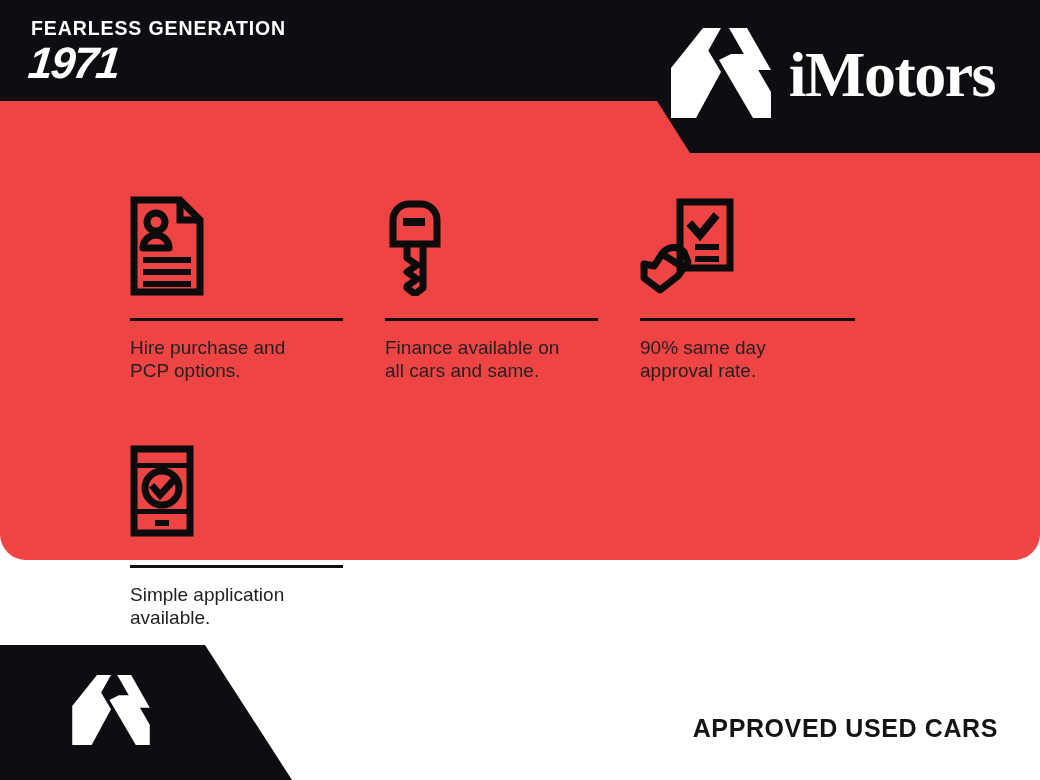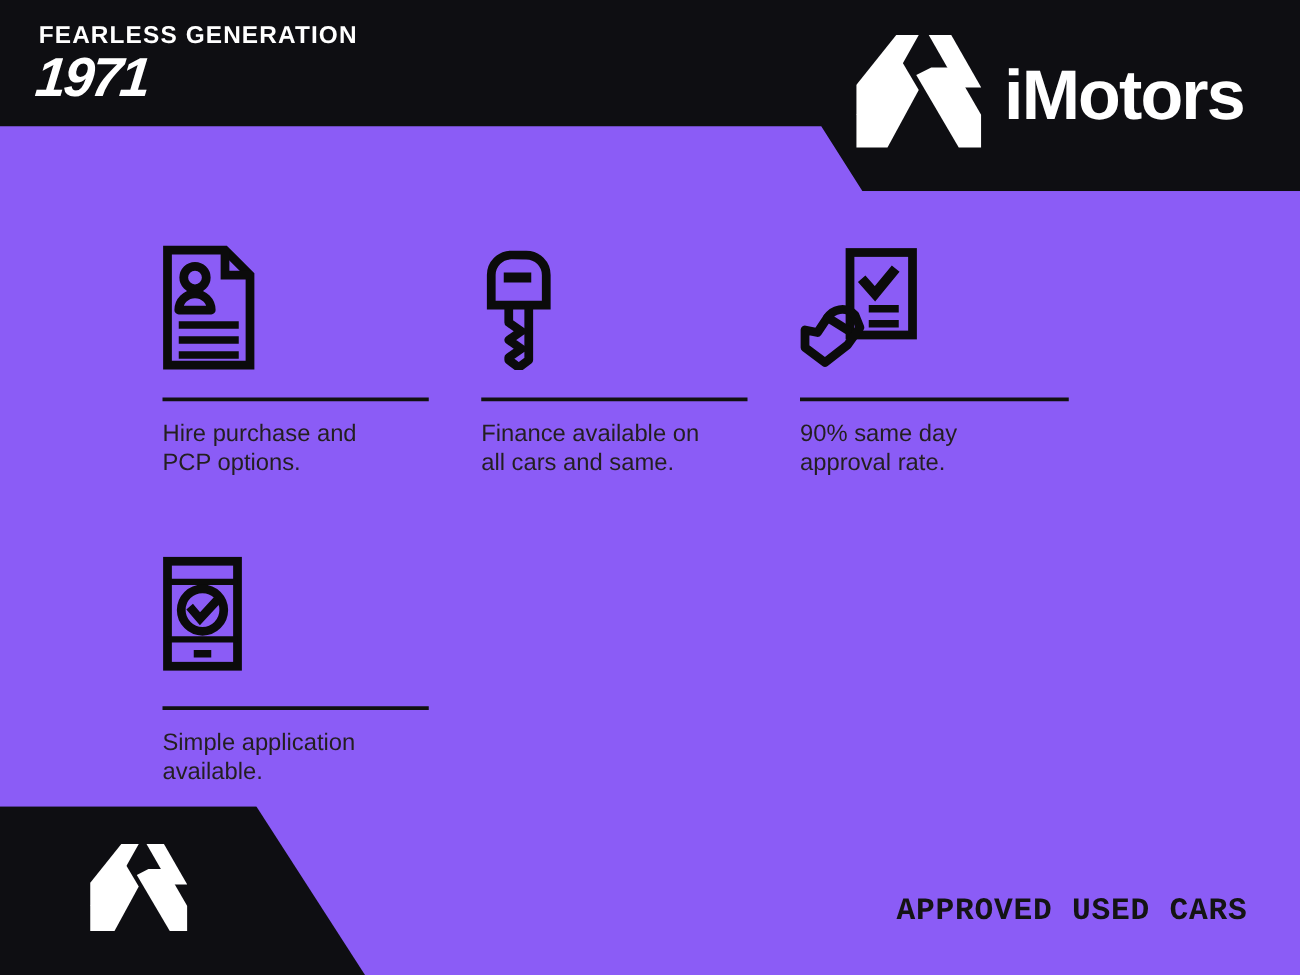"FEARLESS GENERATION" #page { background: #8b5cf6 -> #ef4444; border-radius: none -> 26px; height: 780px -> 560px }
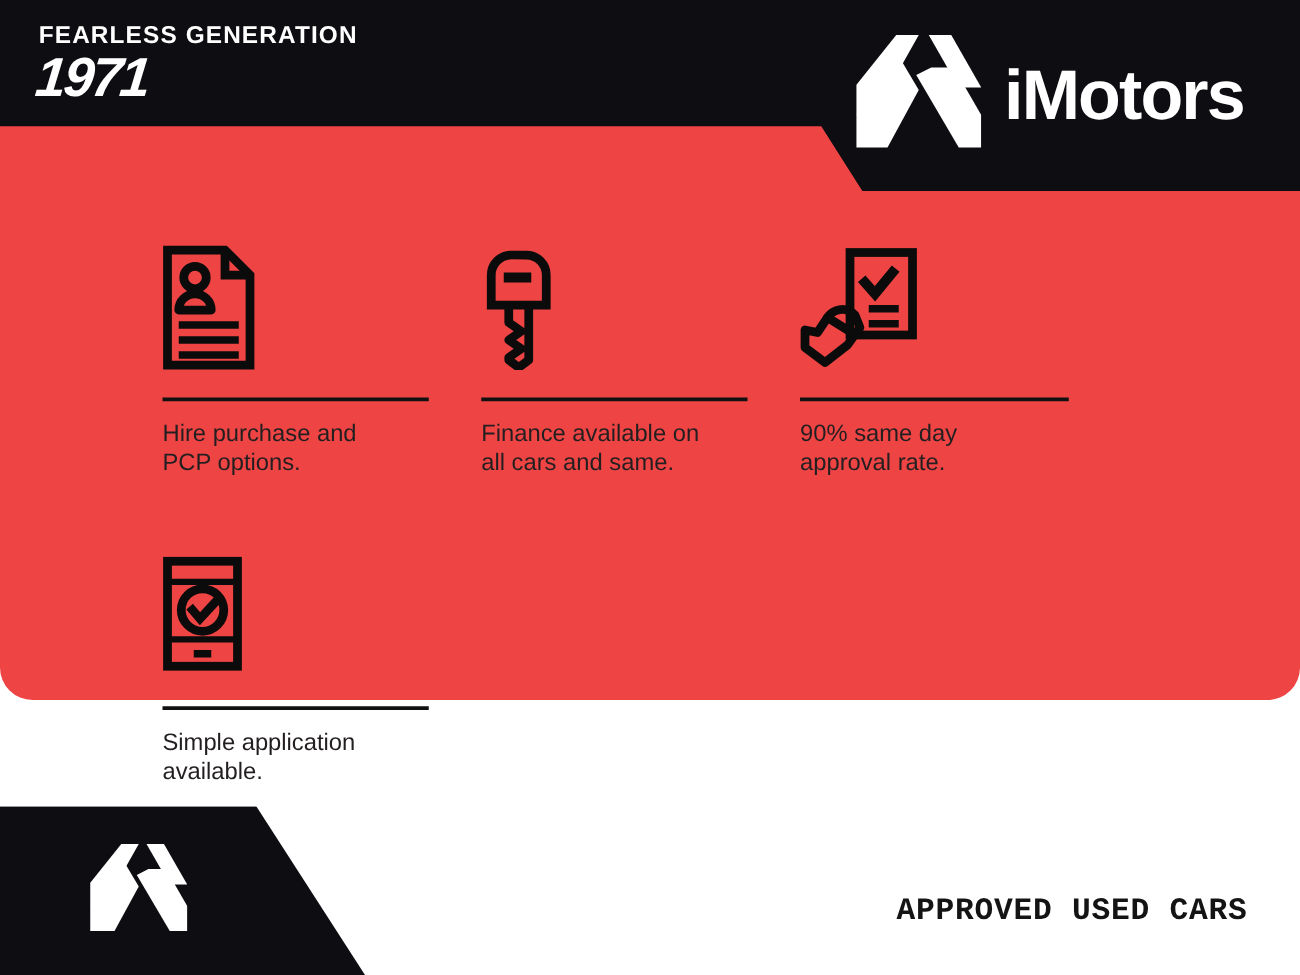"iMotors" #brand-name { font-family: none -> Liberation Serif, serif; font-size: 56px -> 64px }
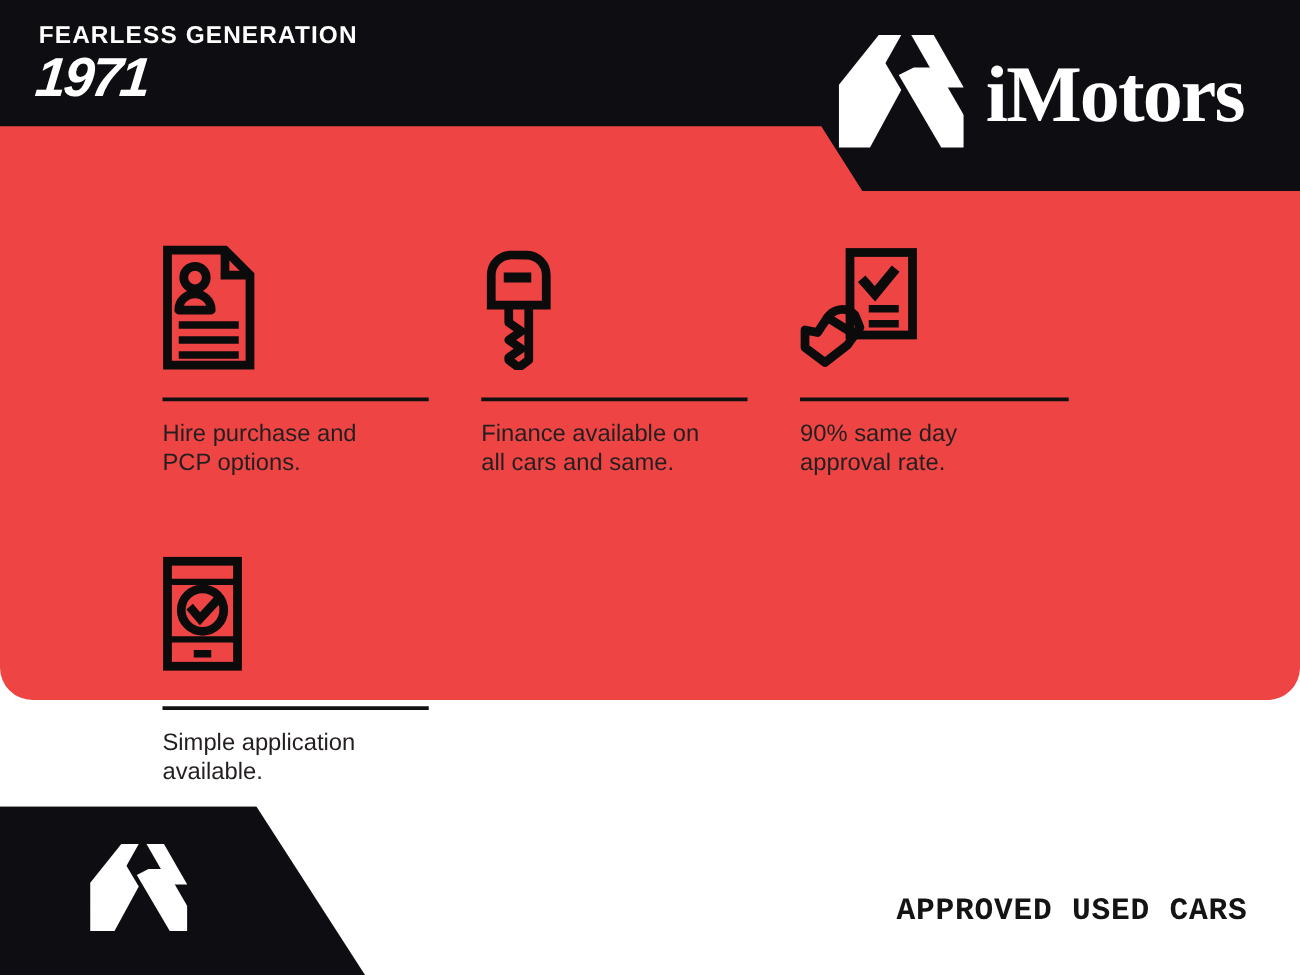"APPROVED USED CARS" #footer-tagline { font-family: Liberation Mono, monospace -> none }
